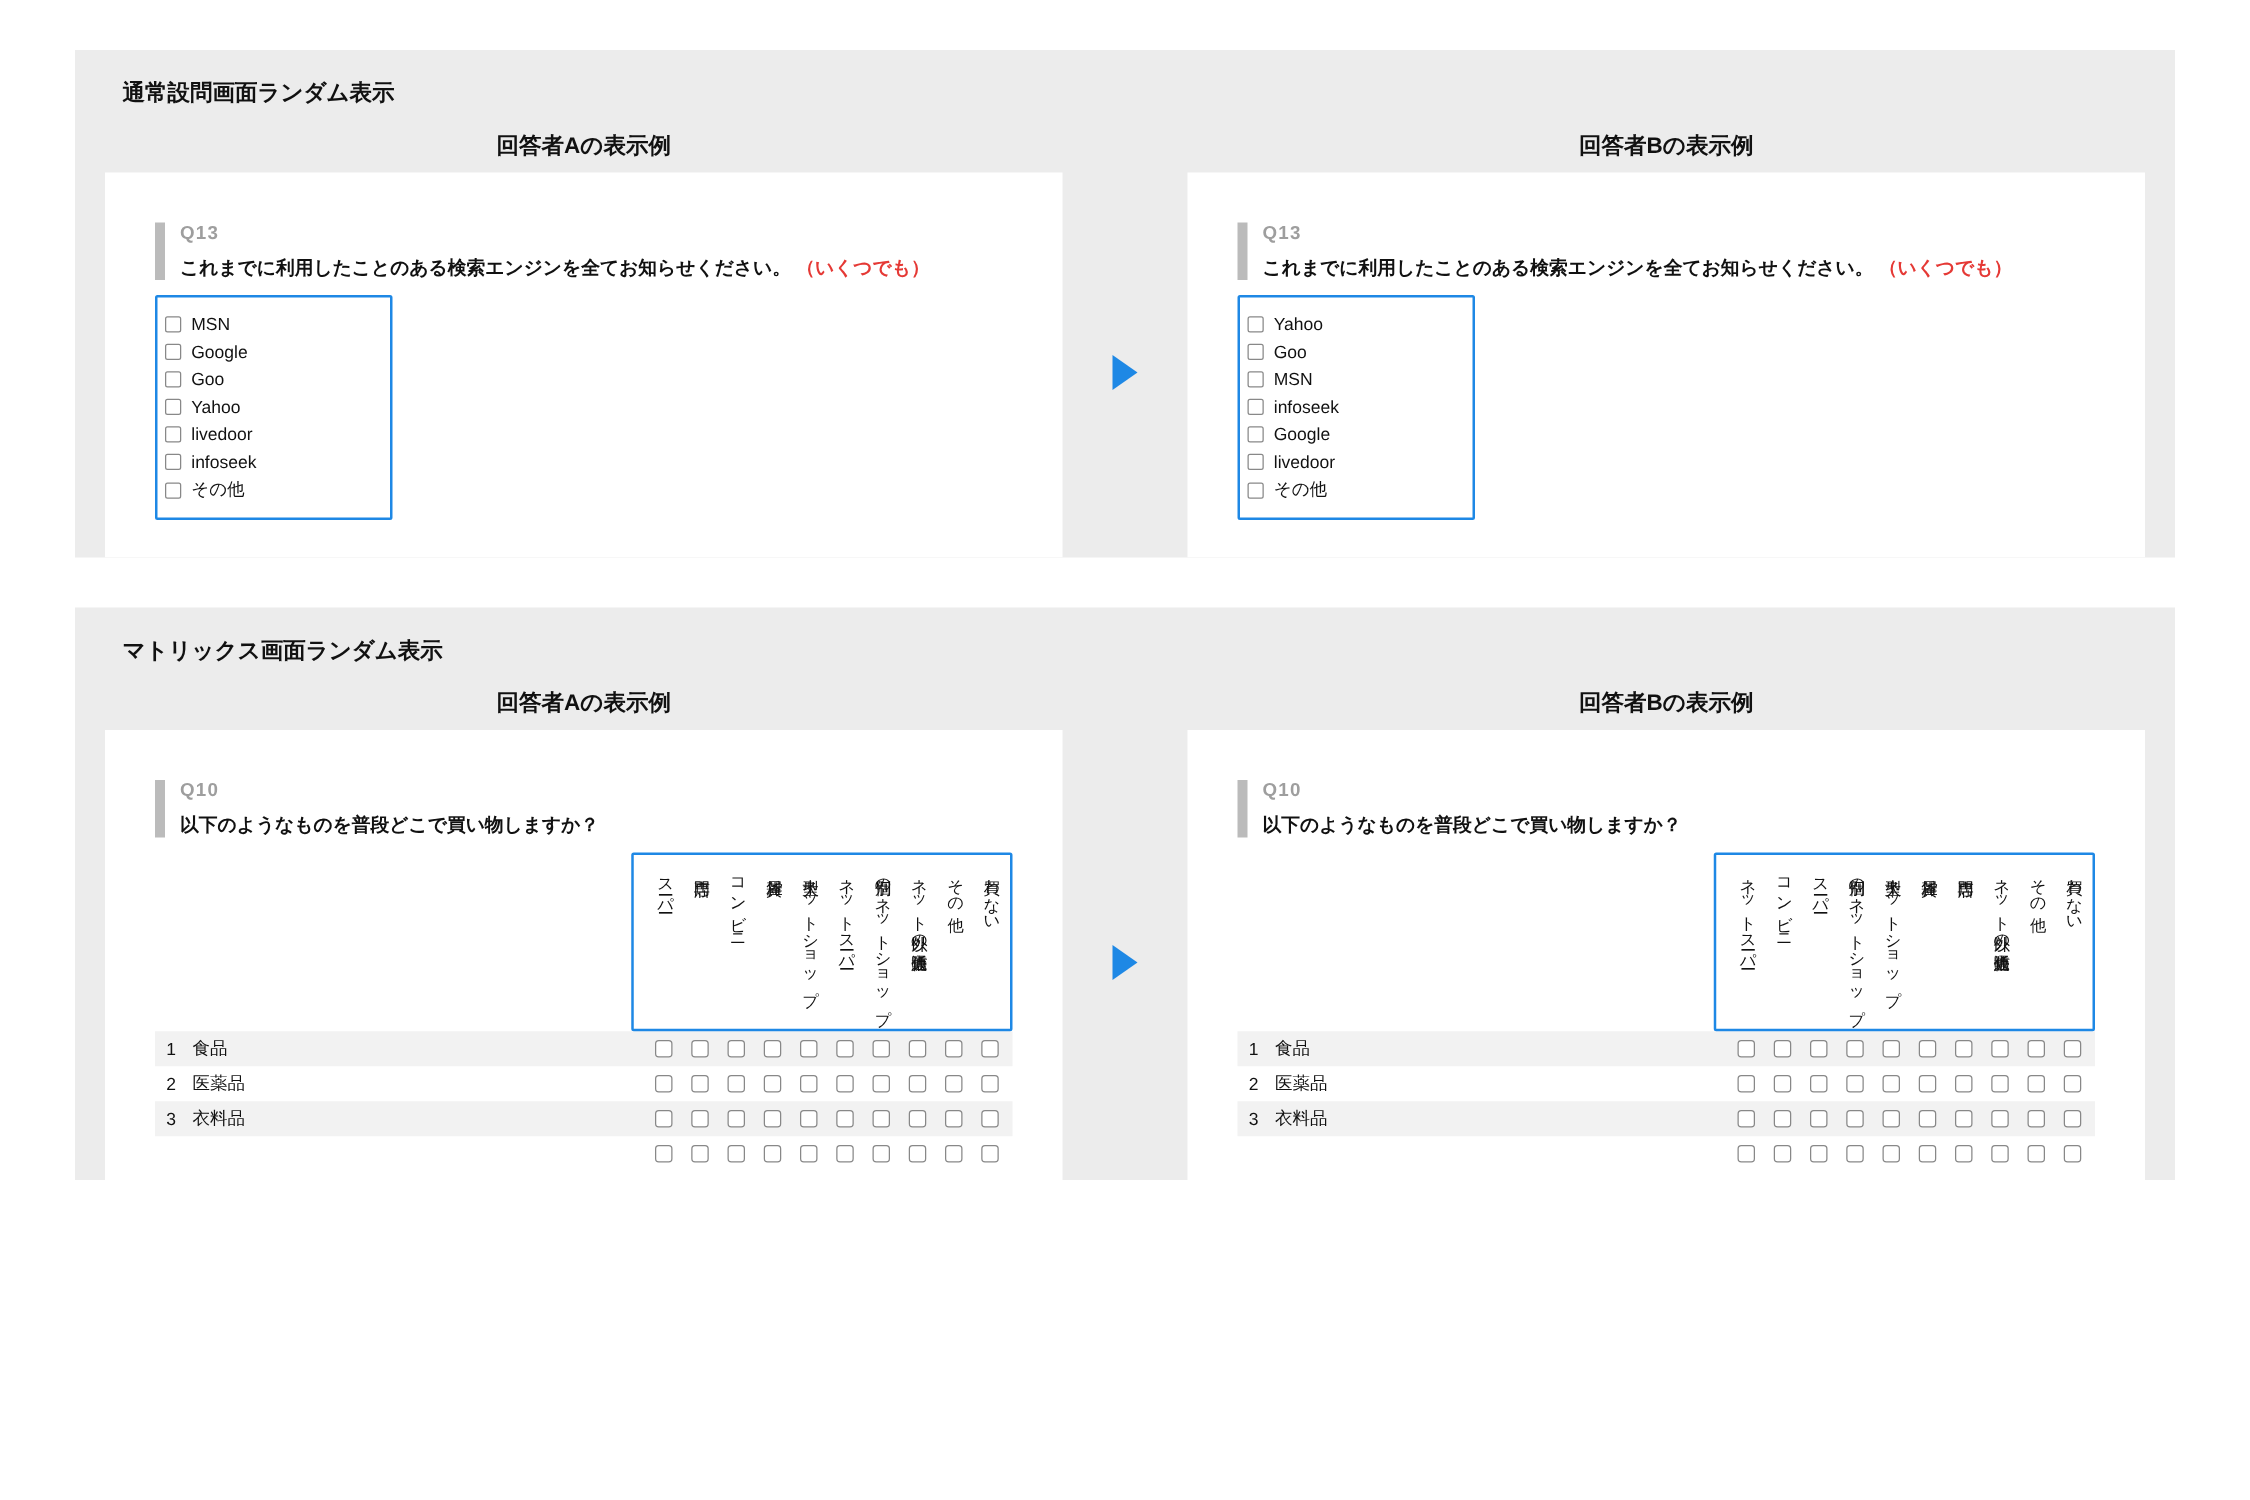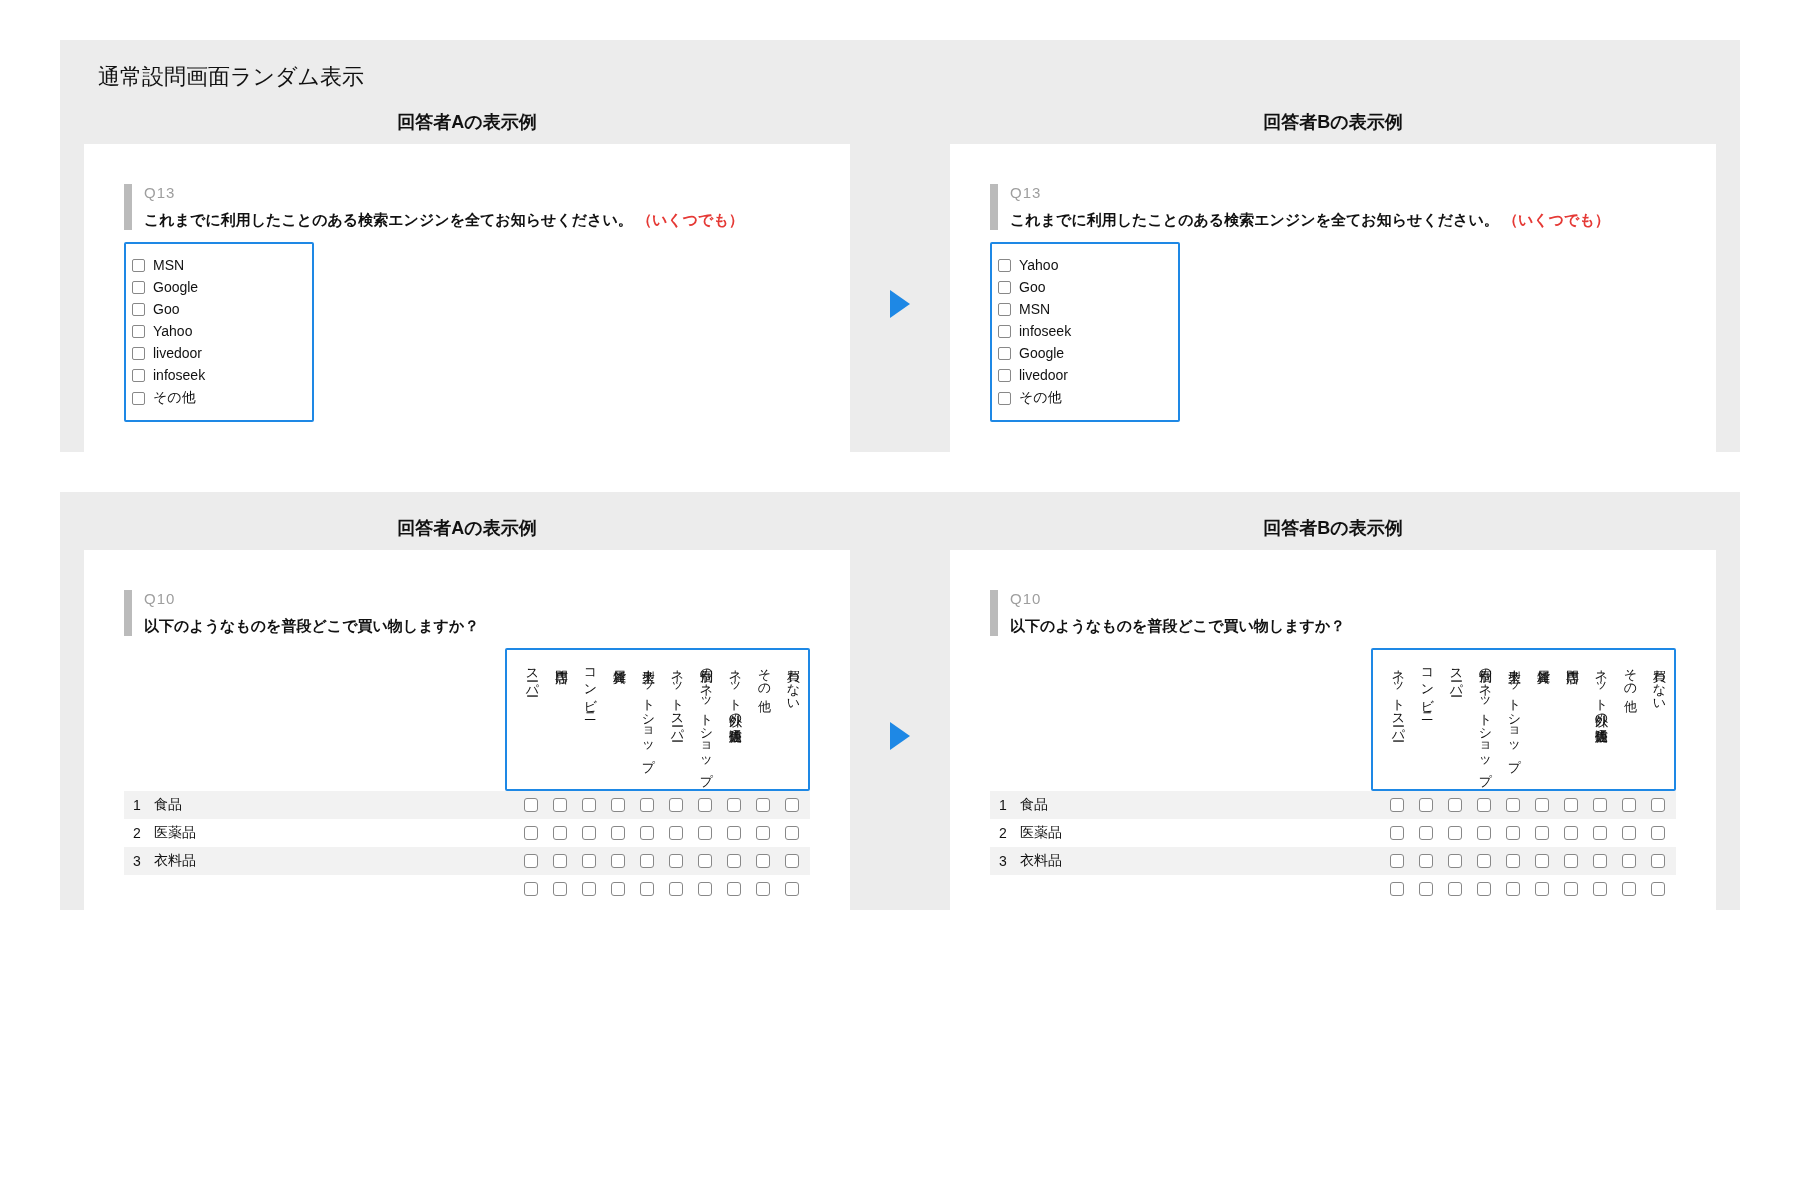"通常設問画面ランダム表示" .block-title { font-size: 22px -> 18px; font-weight: 400 -> 700 }
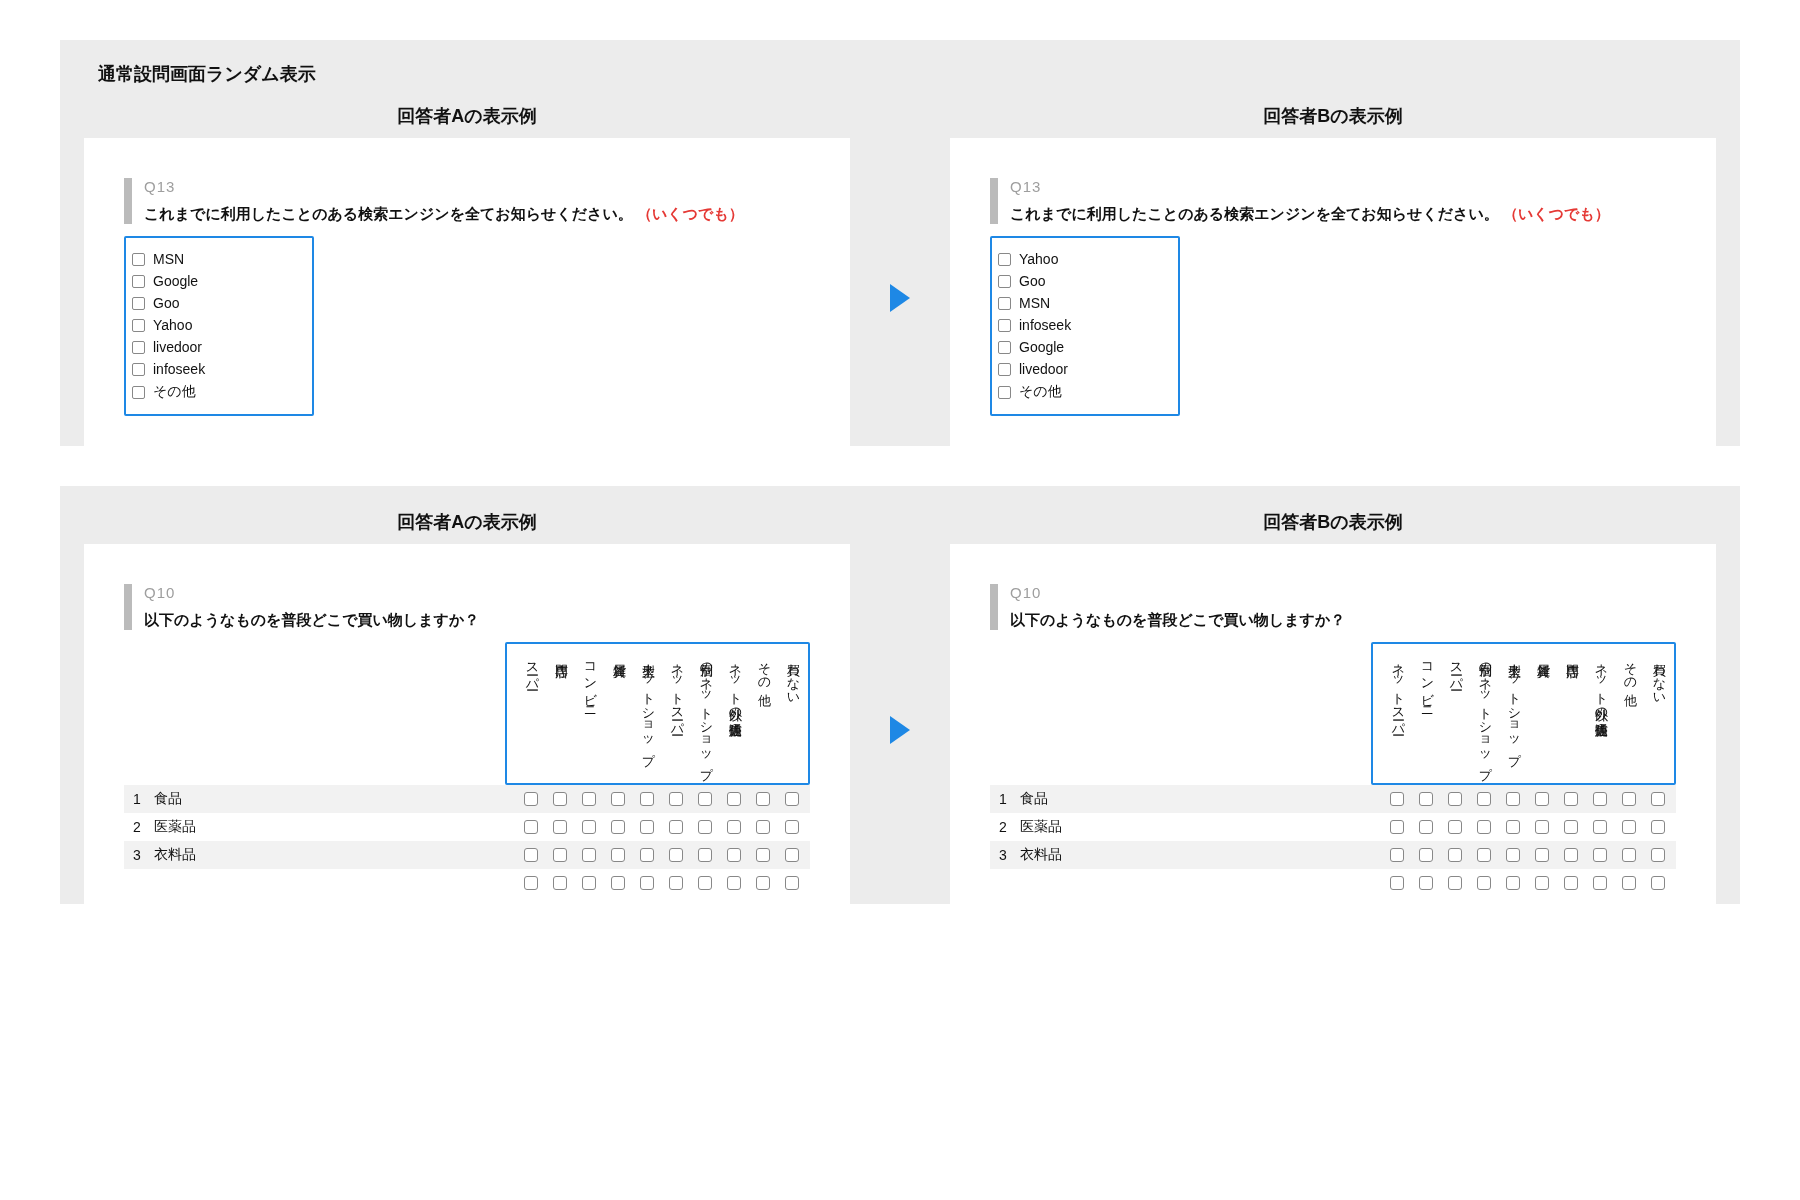"Q13" .qnum { font-weight: 400 -> 700 }
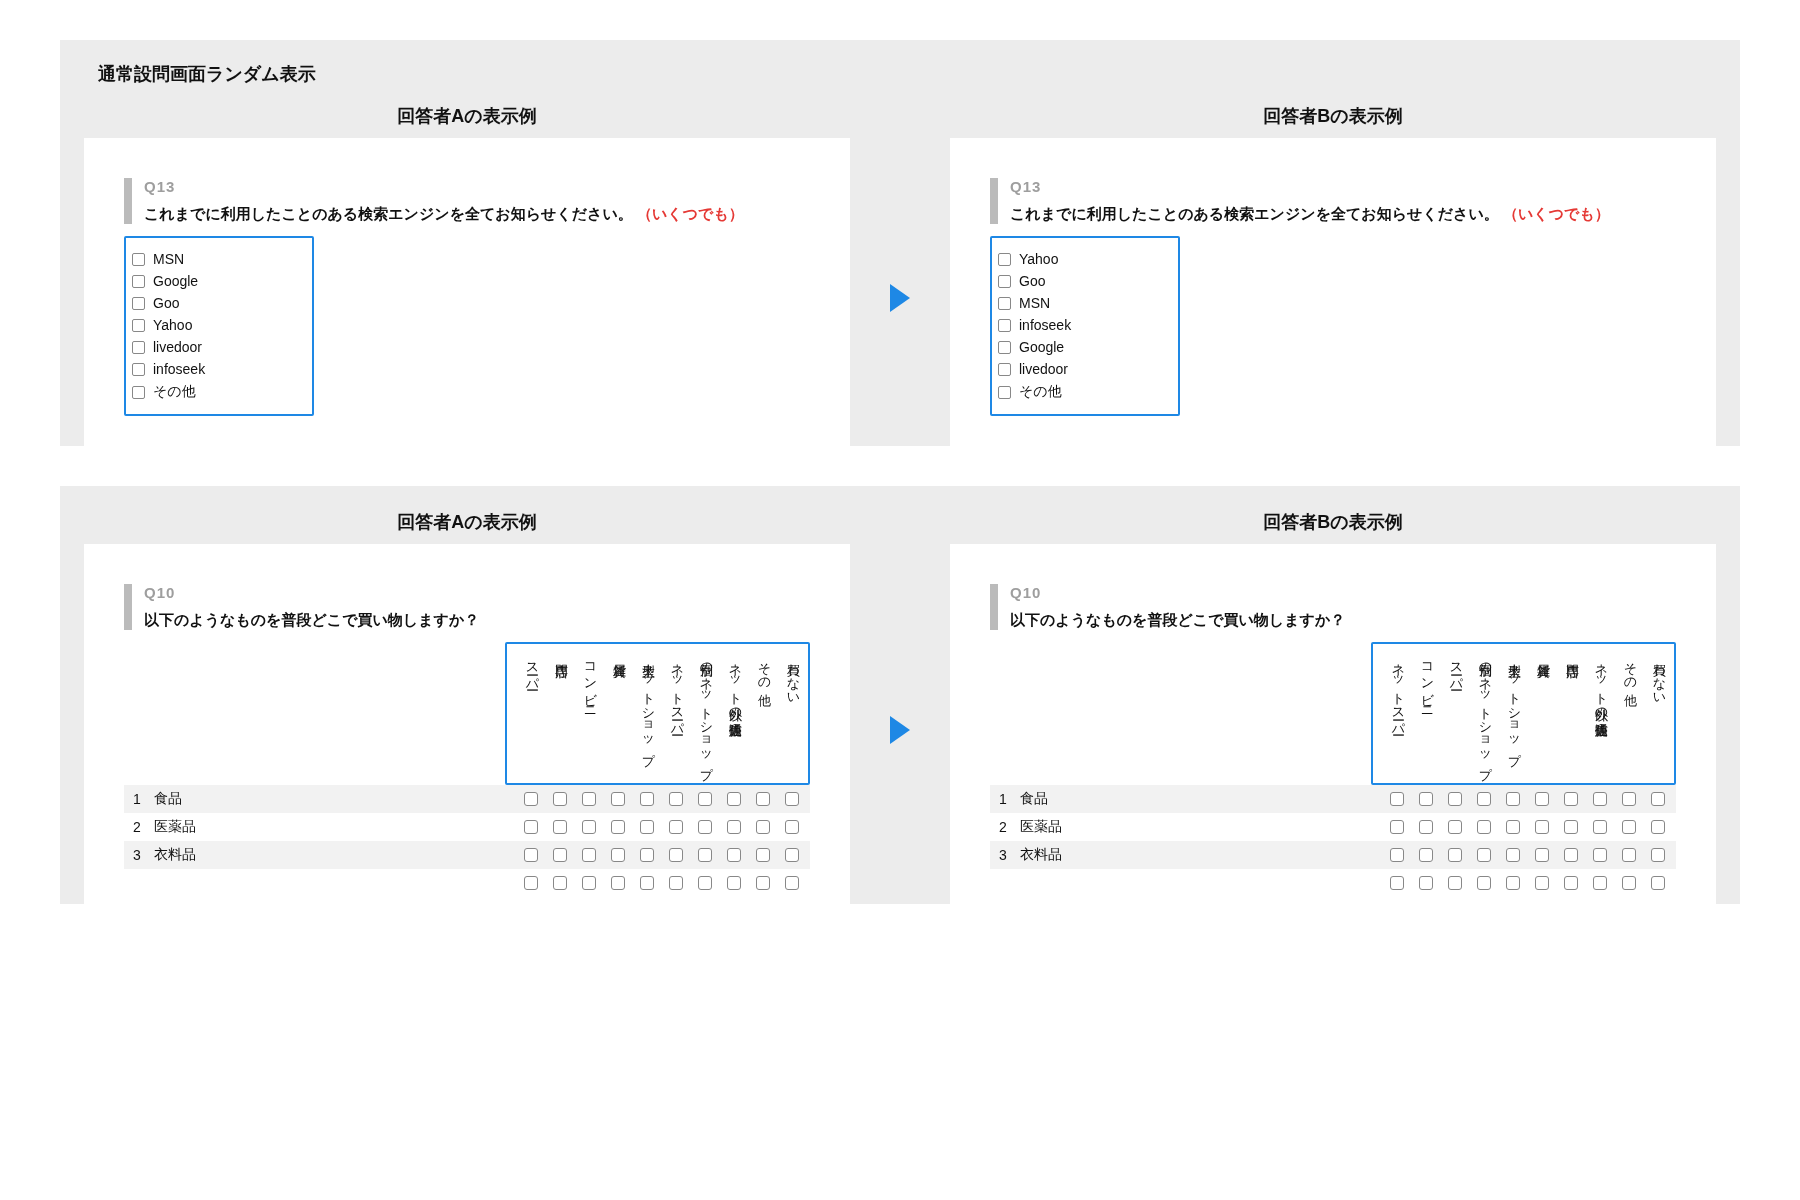"マトリックス画面ランダム表示" div.block-title { html: none -> <div>マトリックス画面ランダム表示</div> }
